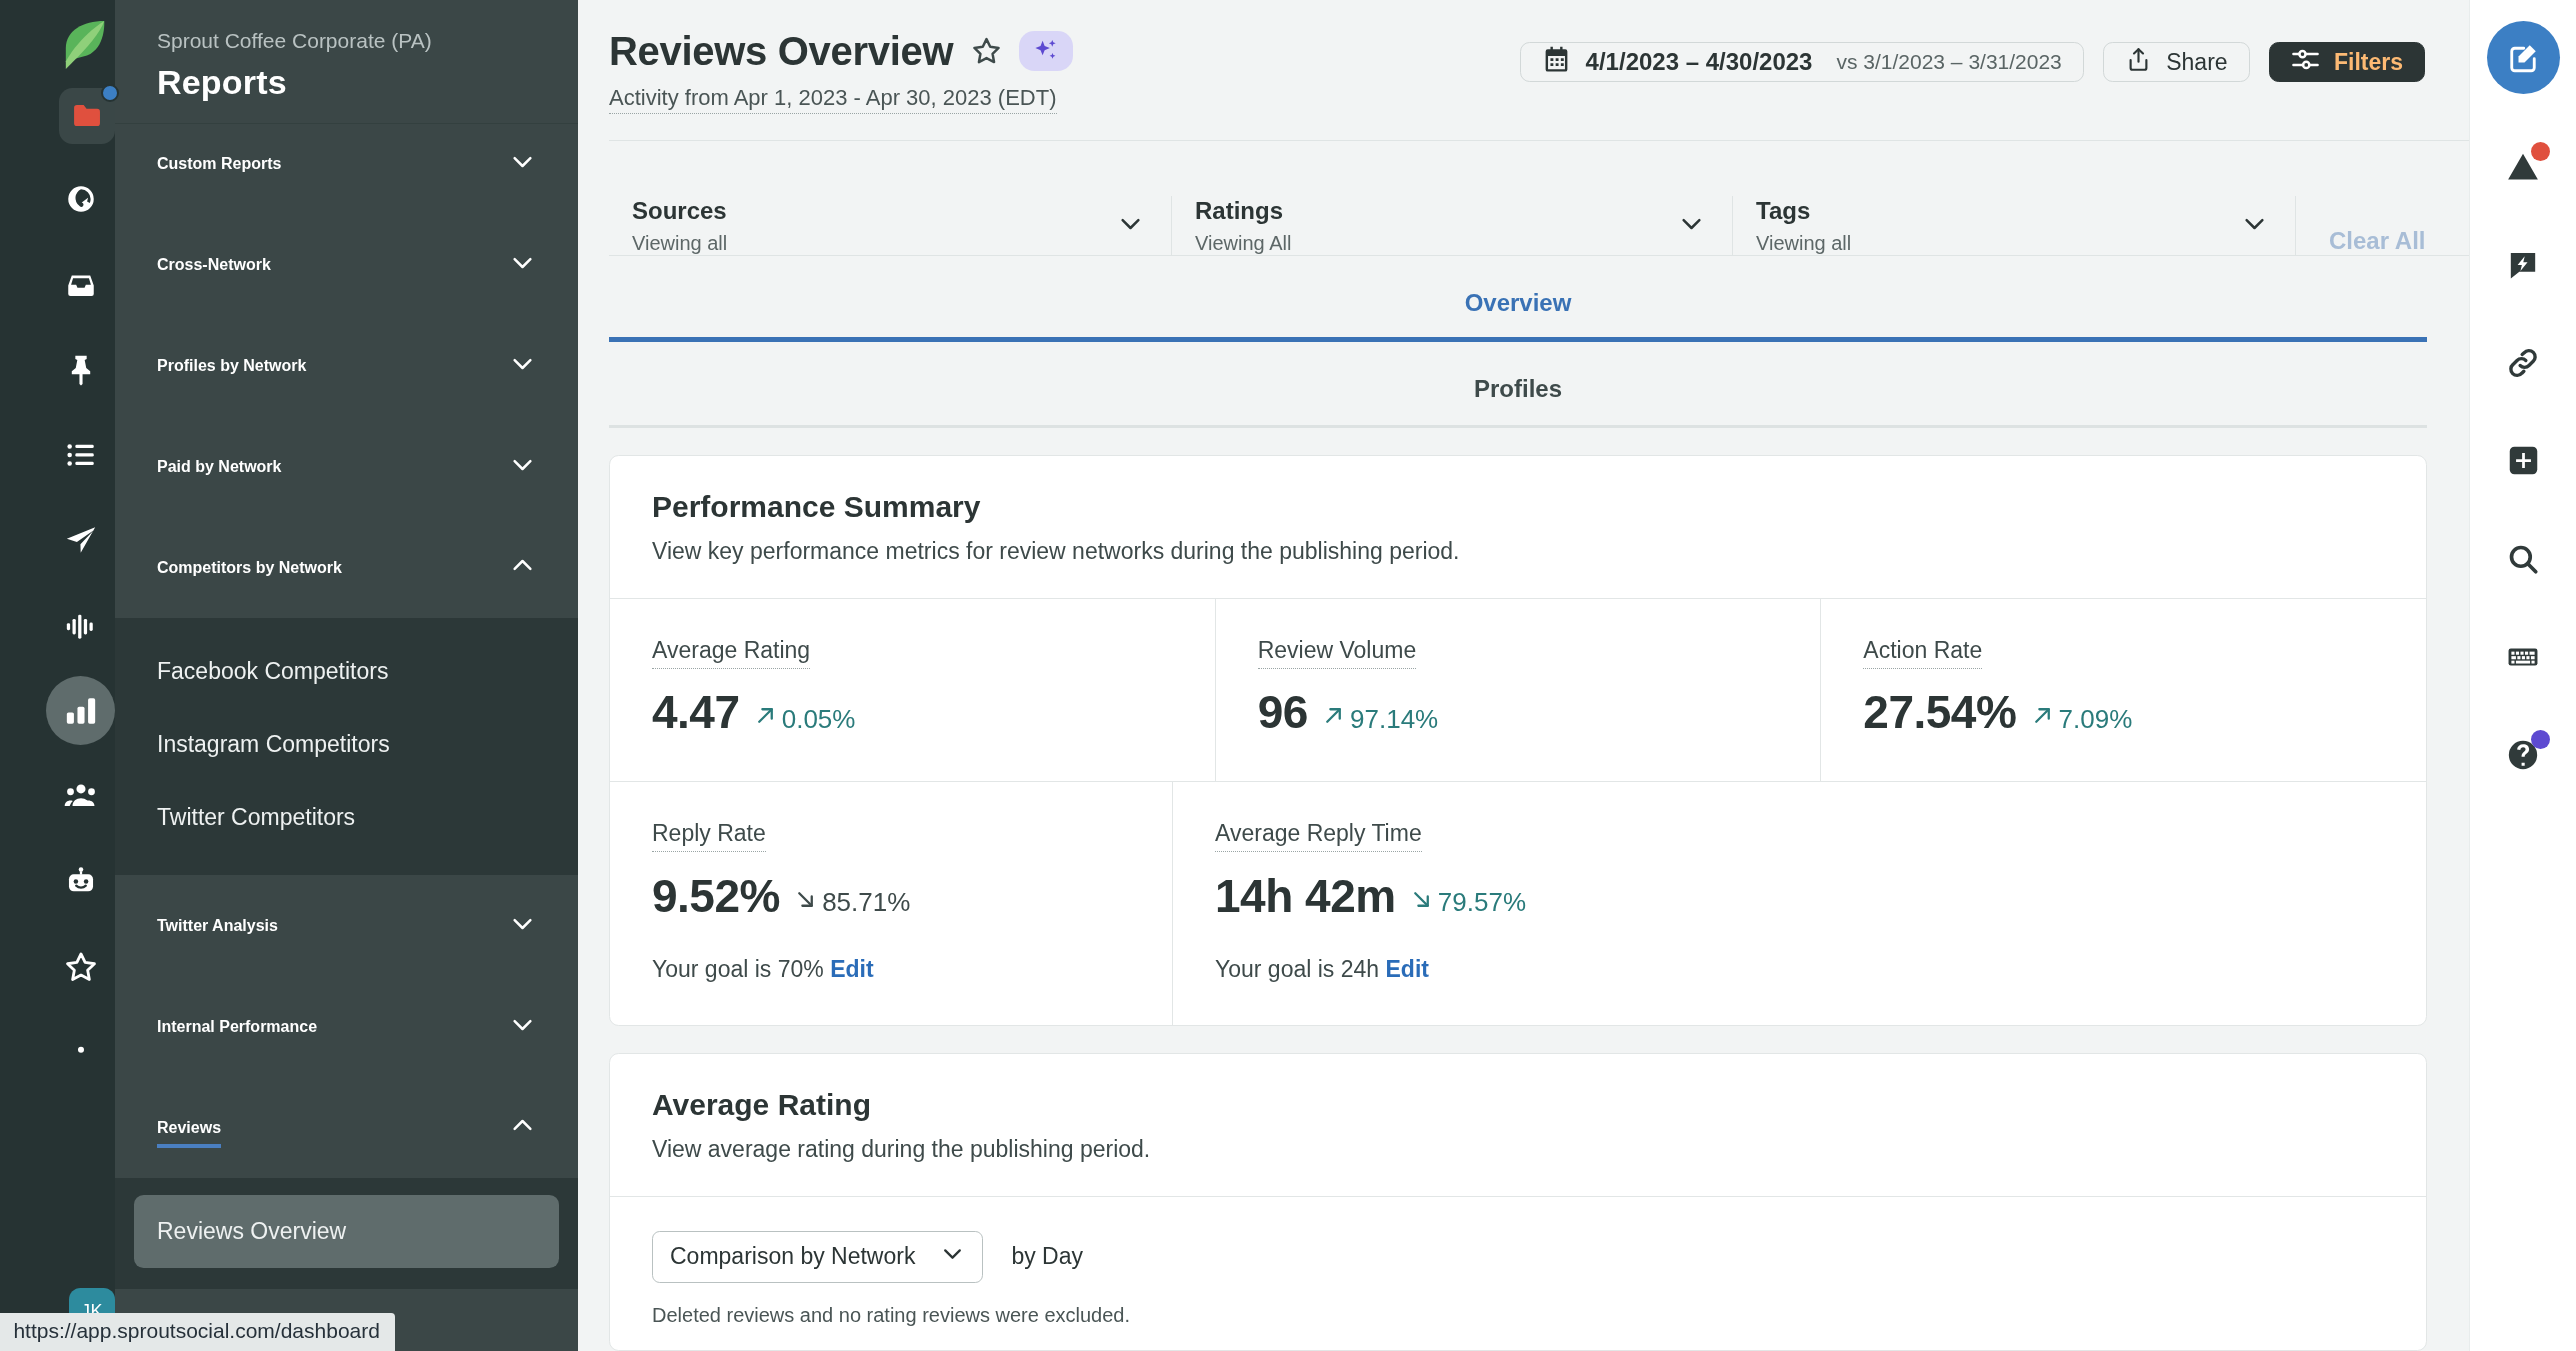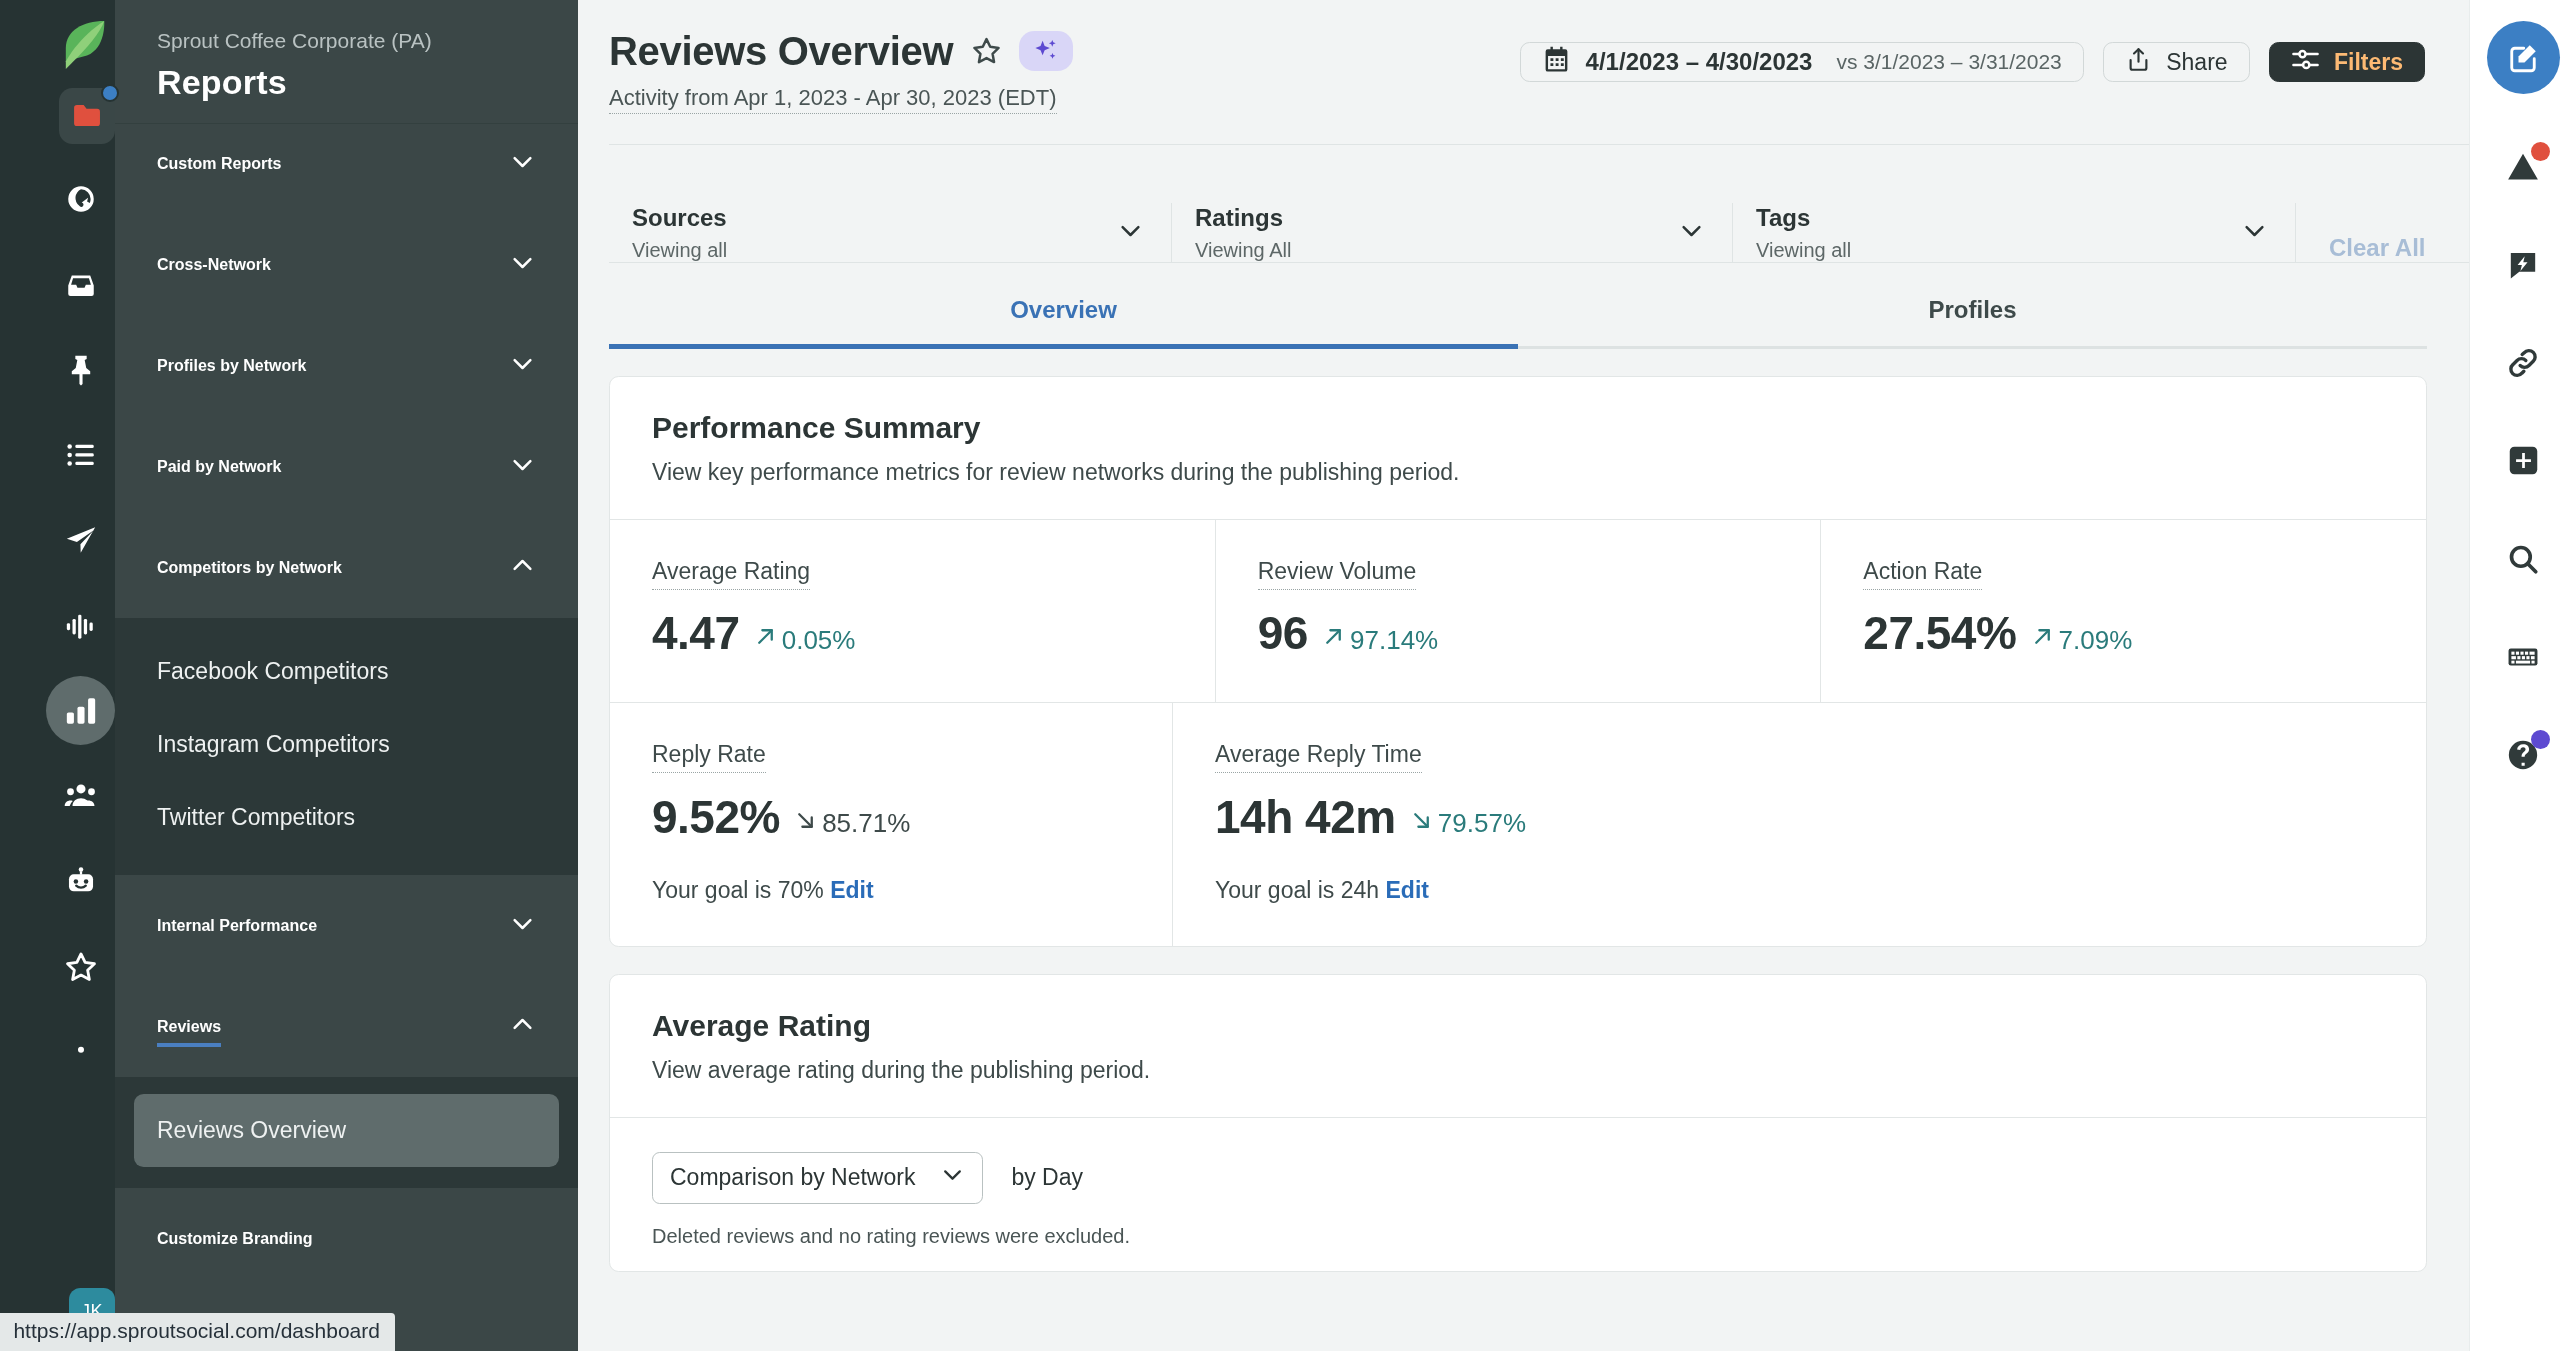"Overview" .tabs { flex-direction: none -> column }
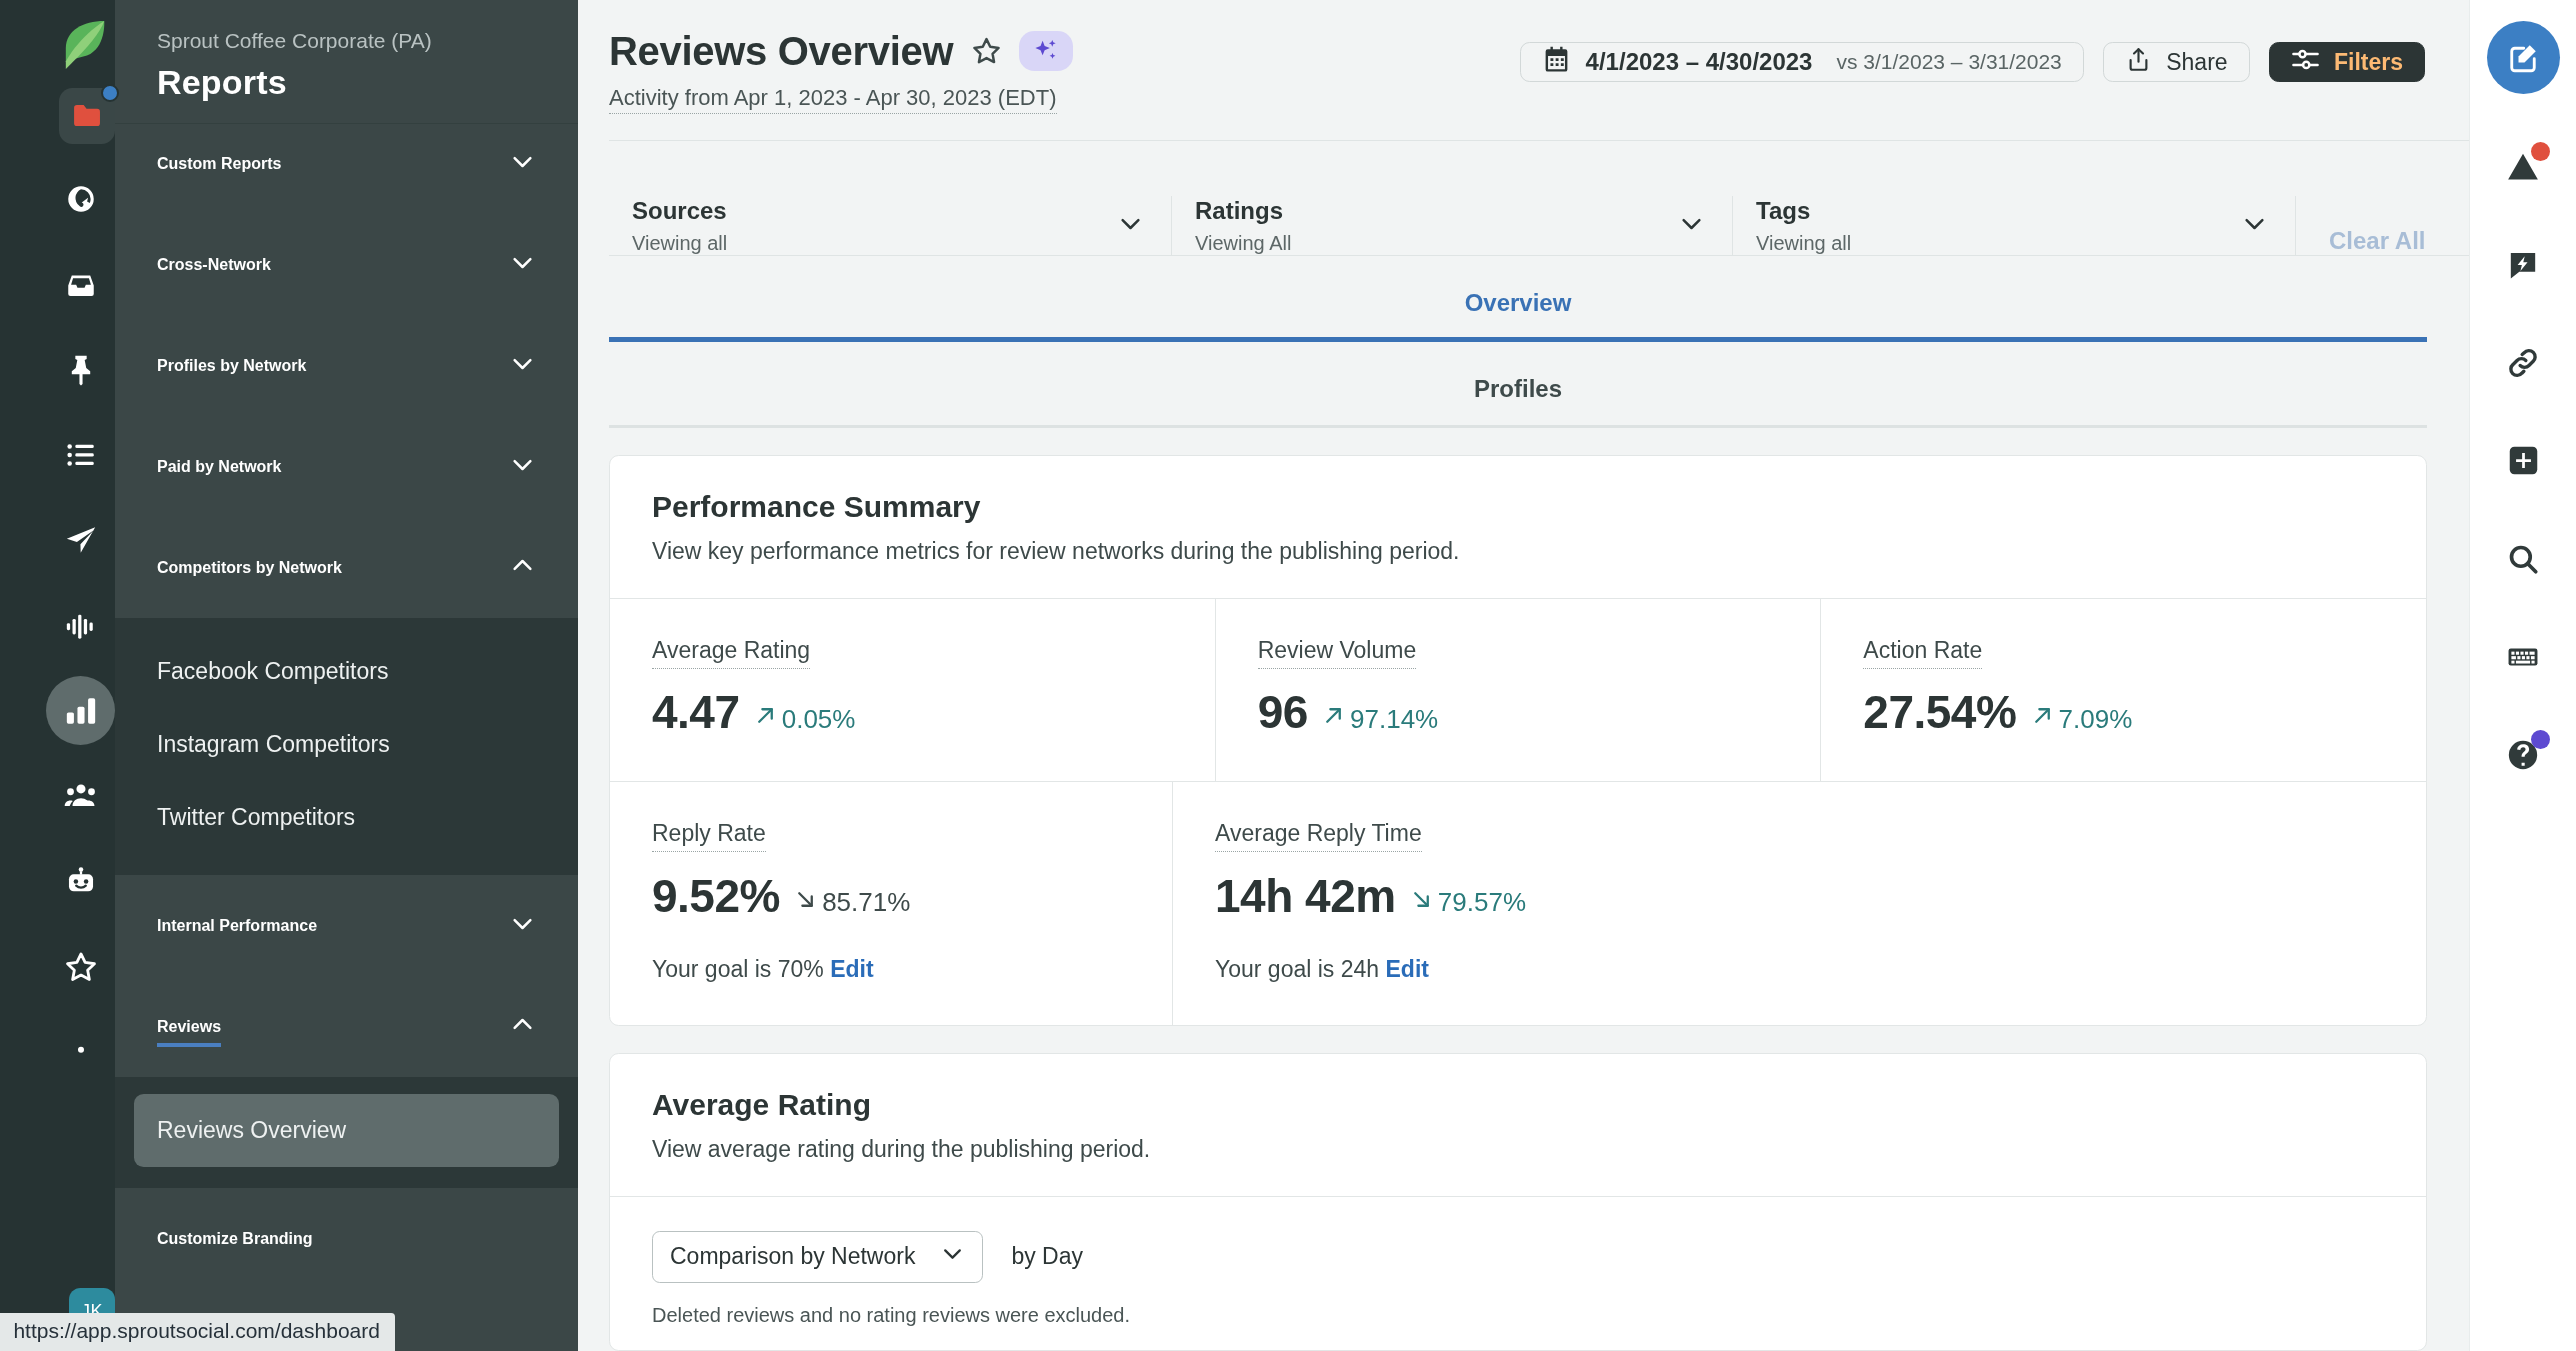"Twitter Analysis" div.nav-group { html: none -> <div> <span>Twitter Analysis</span> <span><svg> <path></path> </svg></span> </div> }
